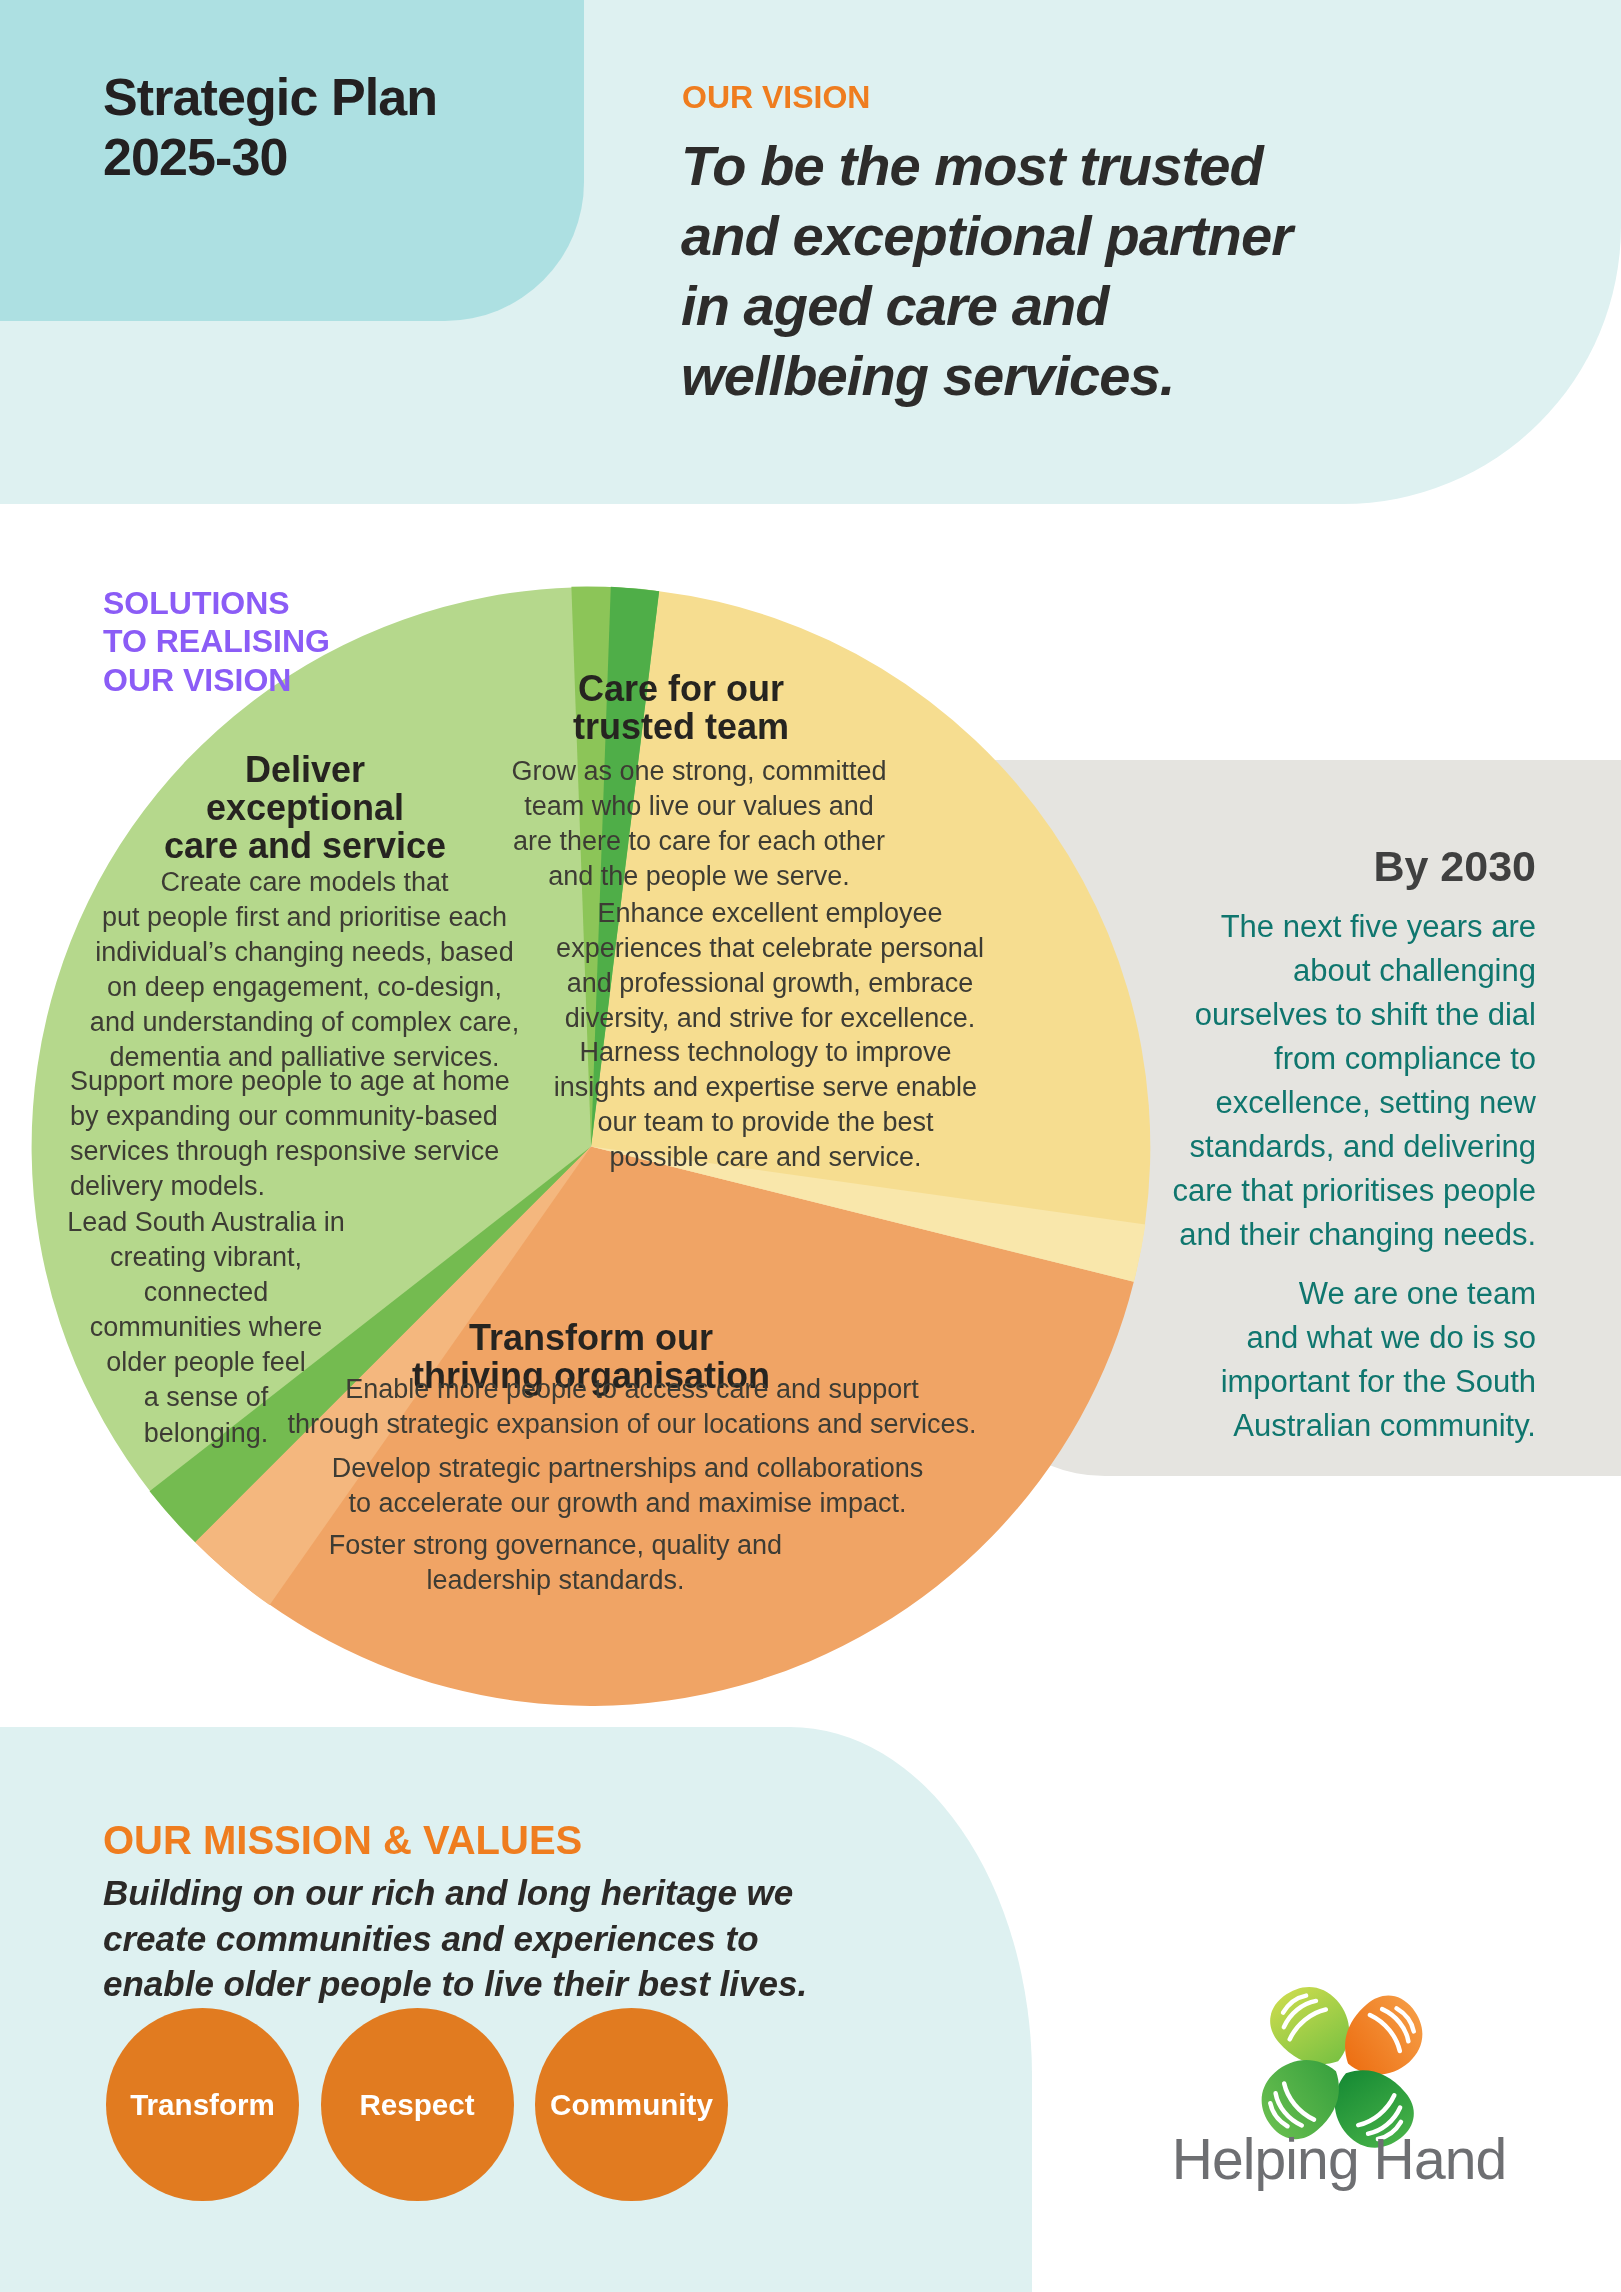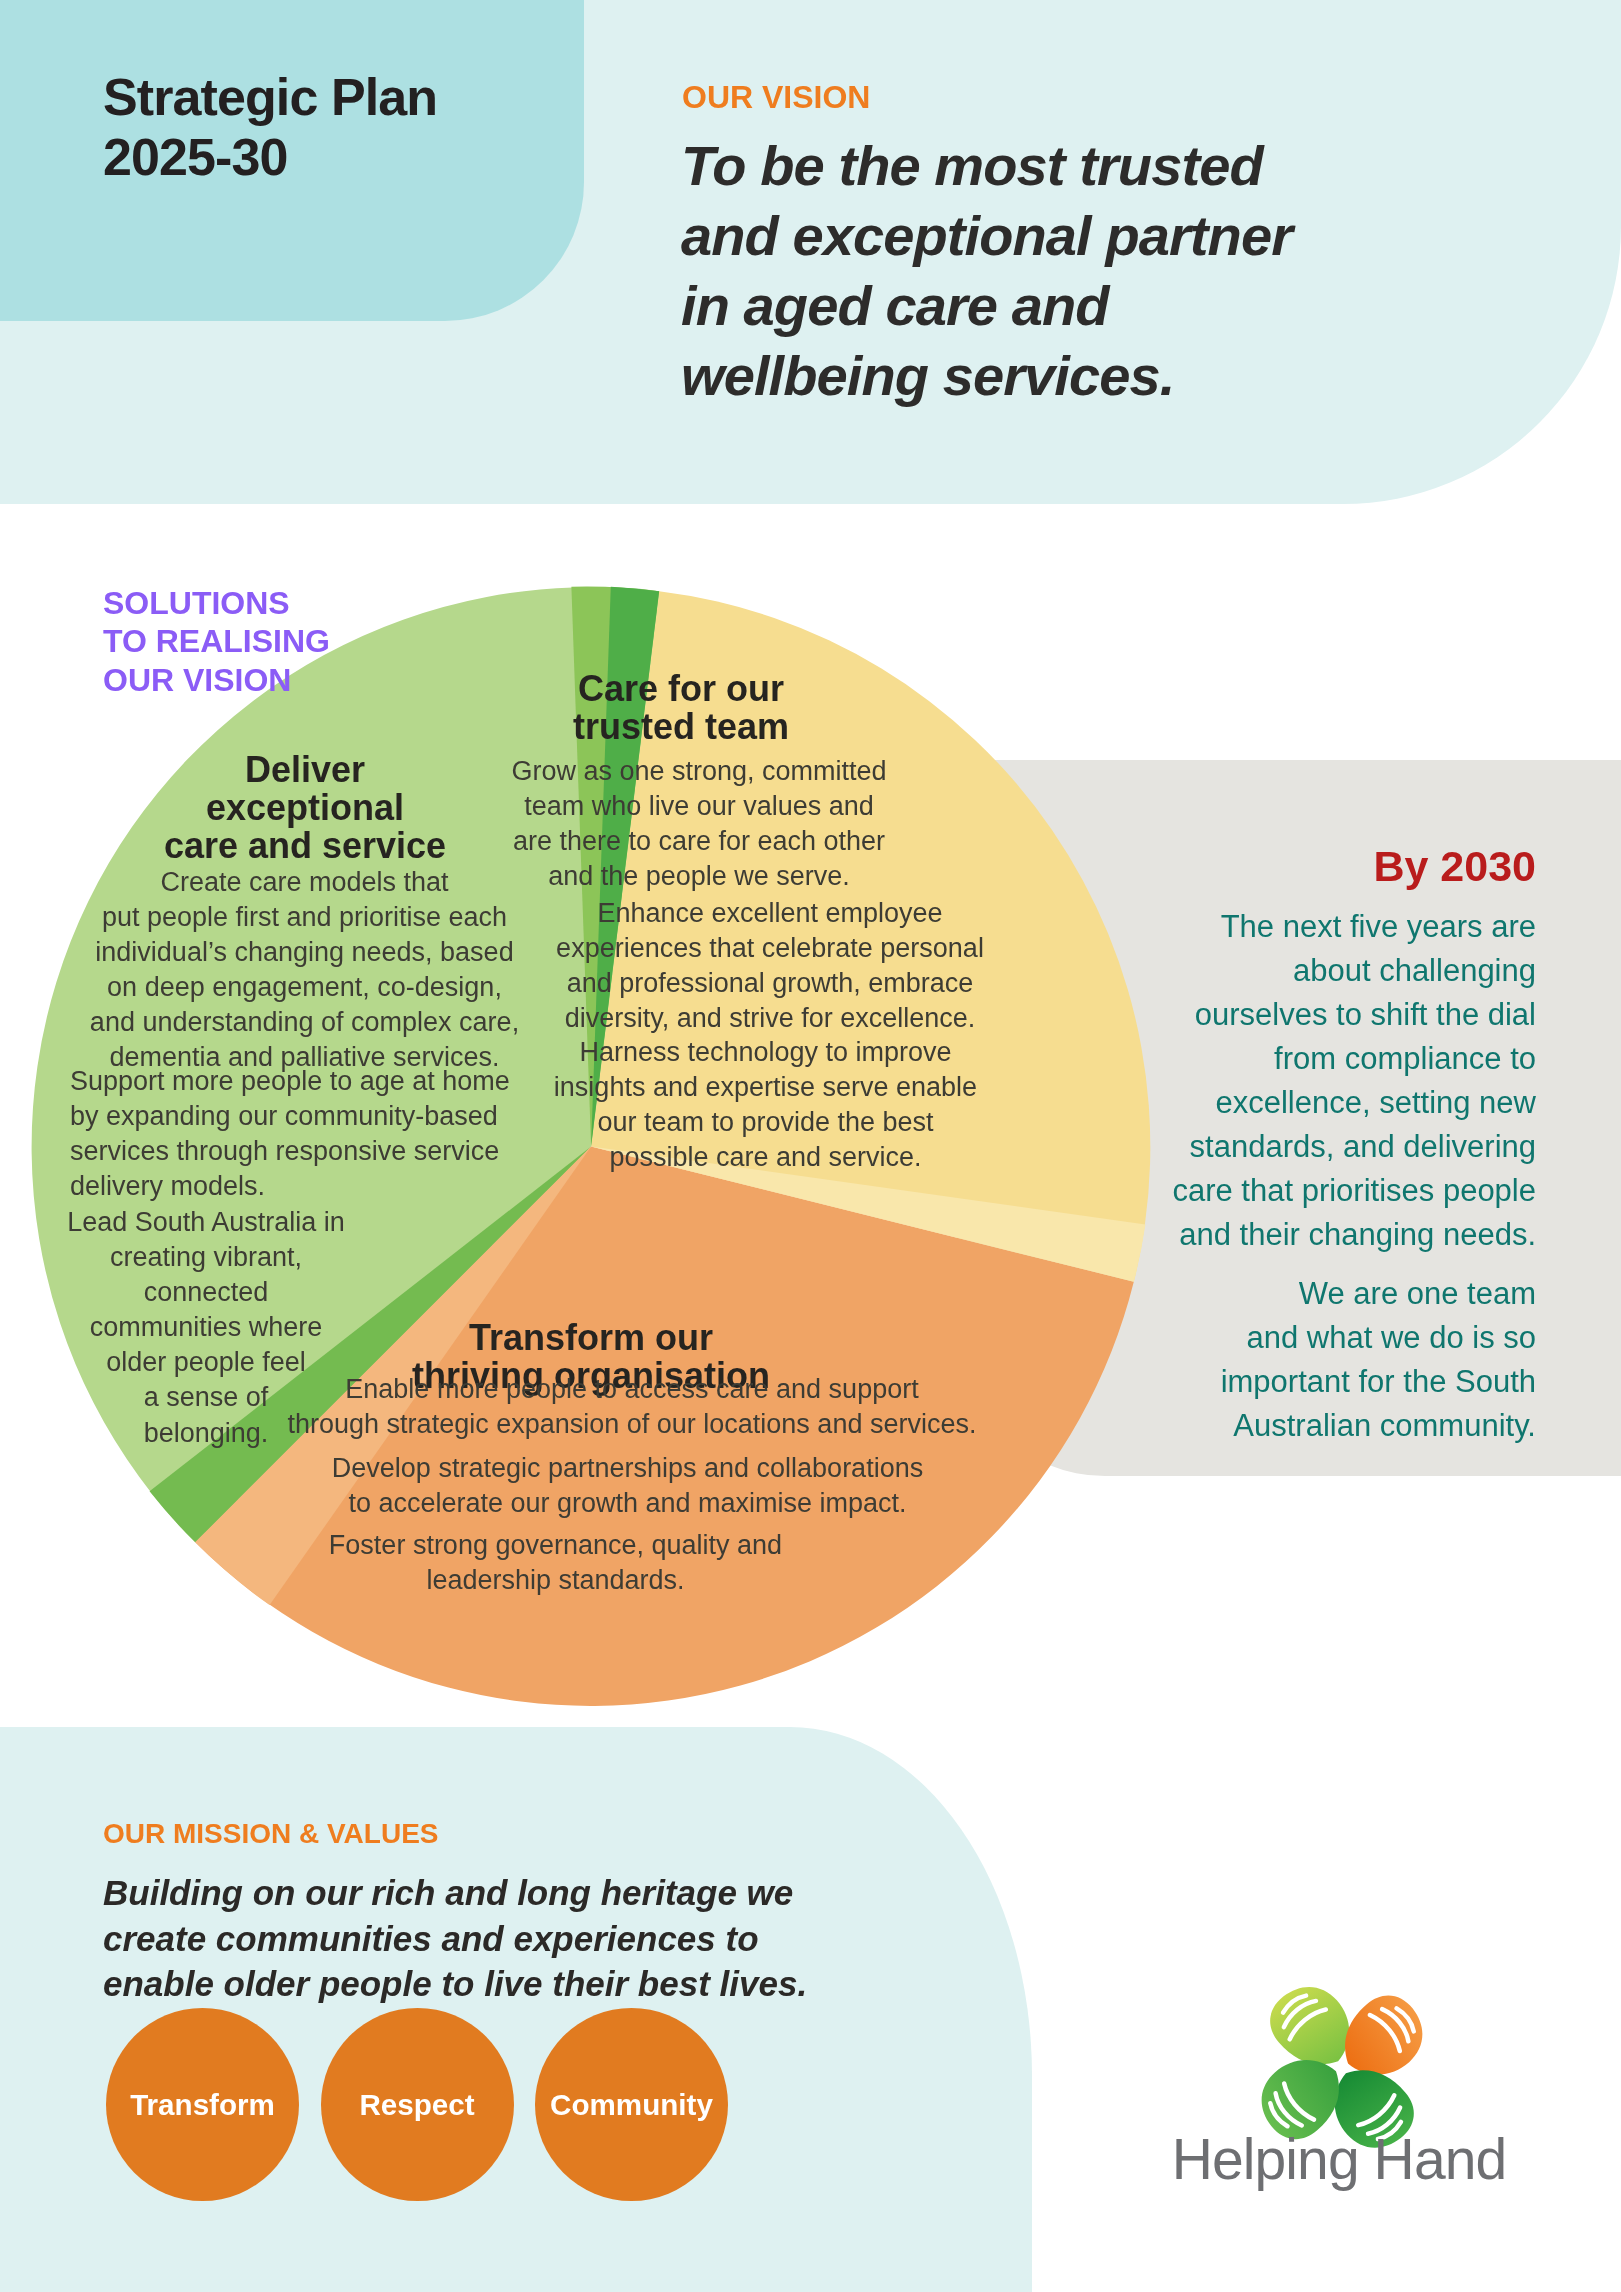"By 2030" #by2030-title { color: #b91c1c -> #404040 }
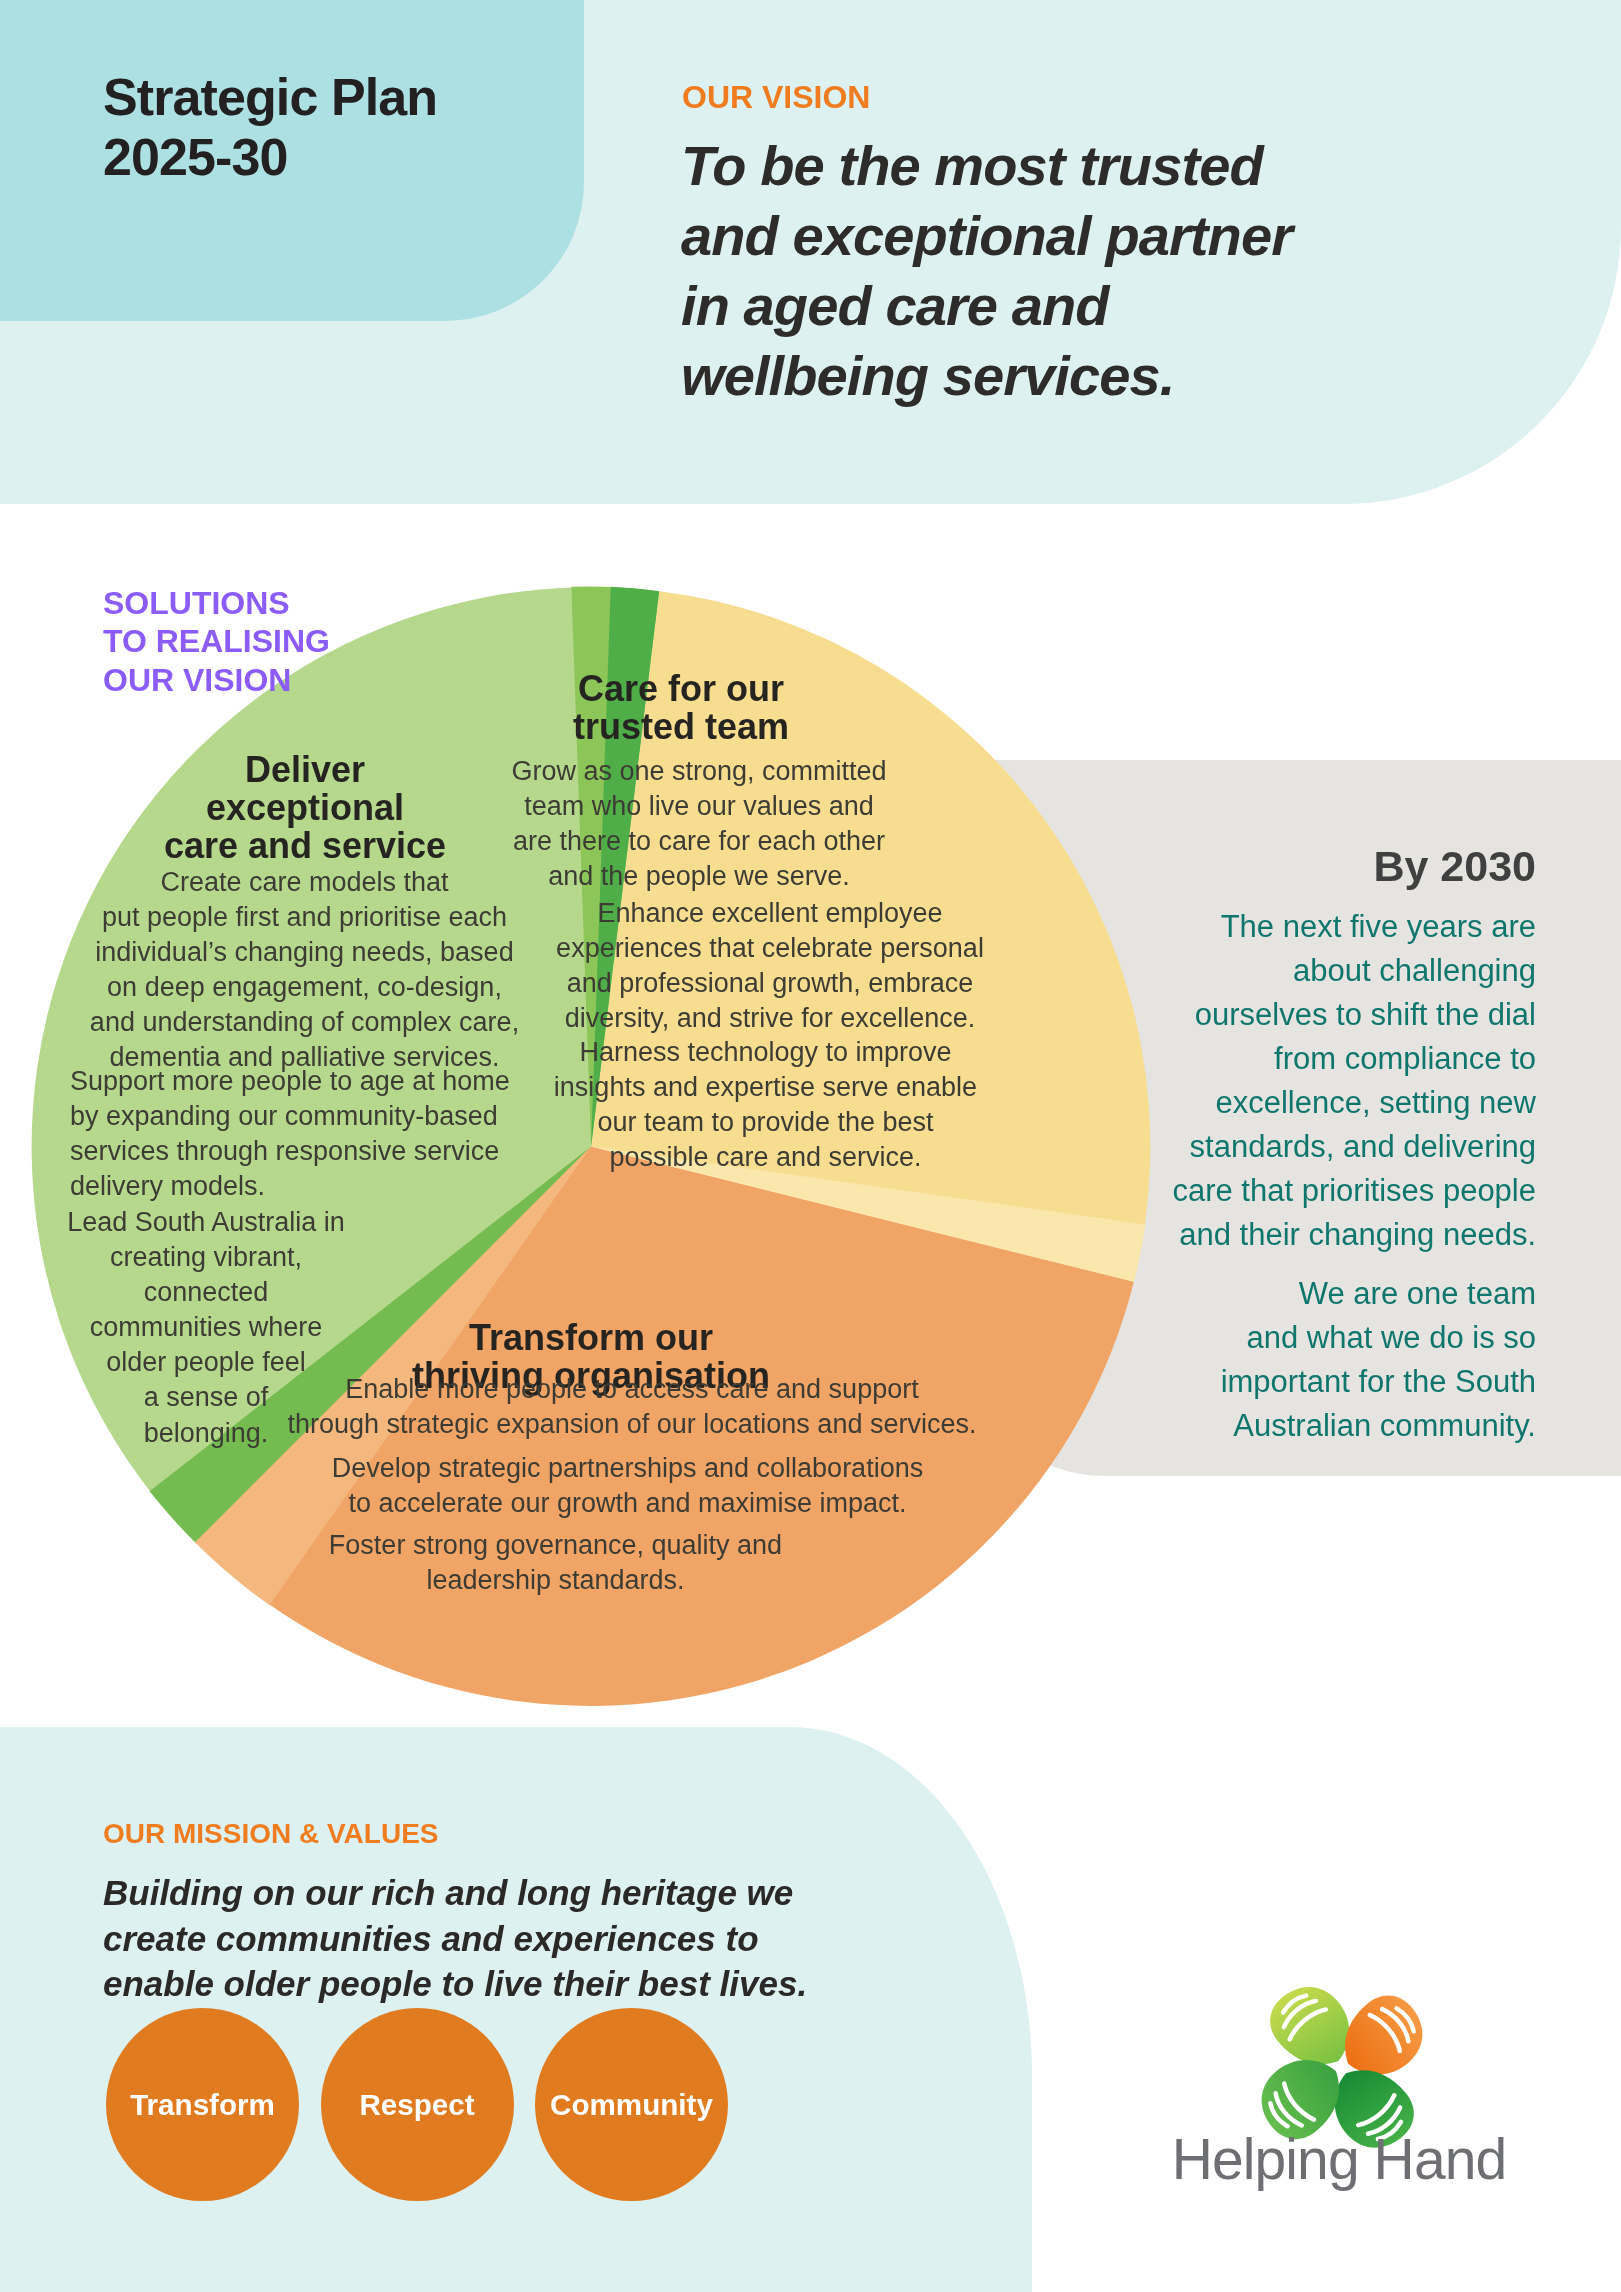"OUR MISSION & VALUES" #mission-label { font-size: 28px -> 40px }
